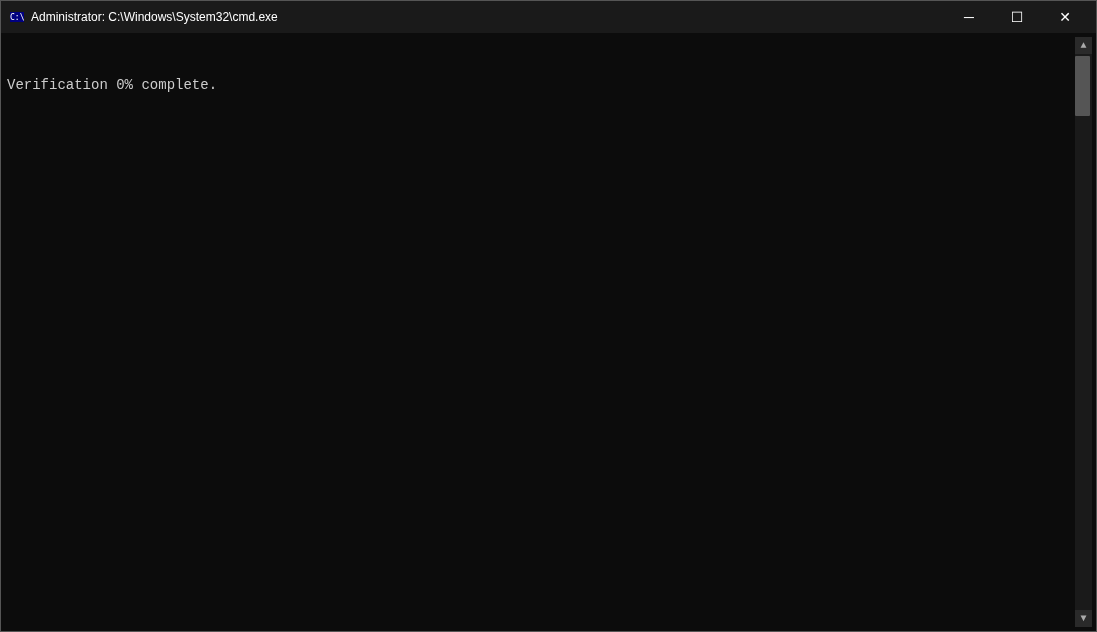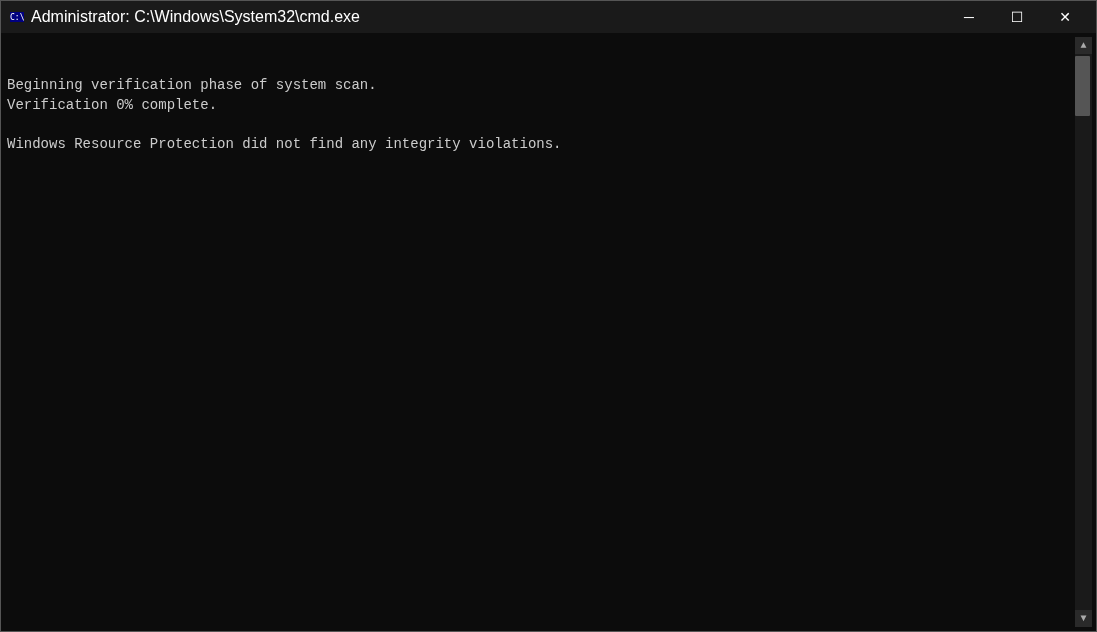"Administrator:" .title-bar-title { font-size: 16px -> 12px }
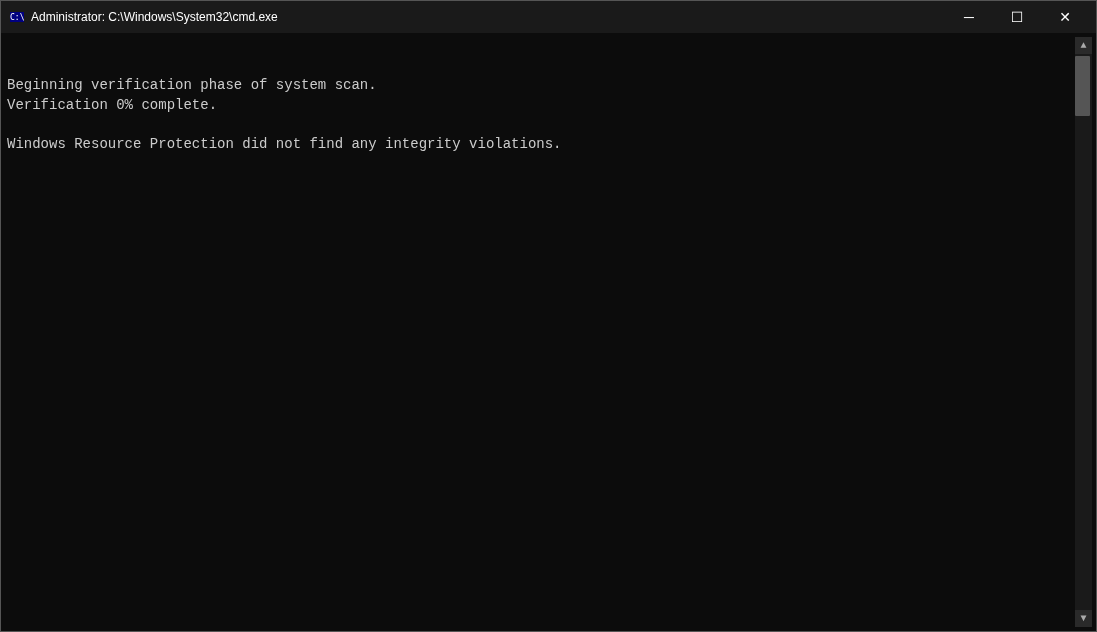"Beginning verification phase of system" div.console-line { html: <div>Beginning verification phase of system scan.</div> -> none }
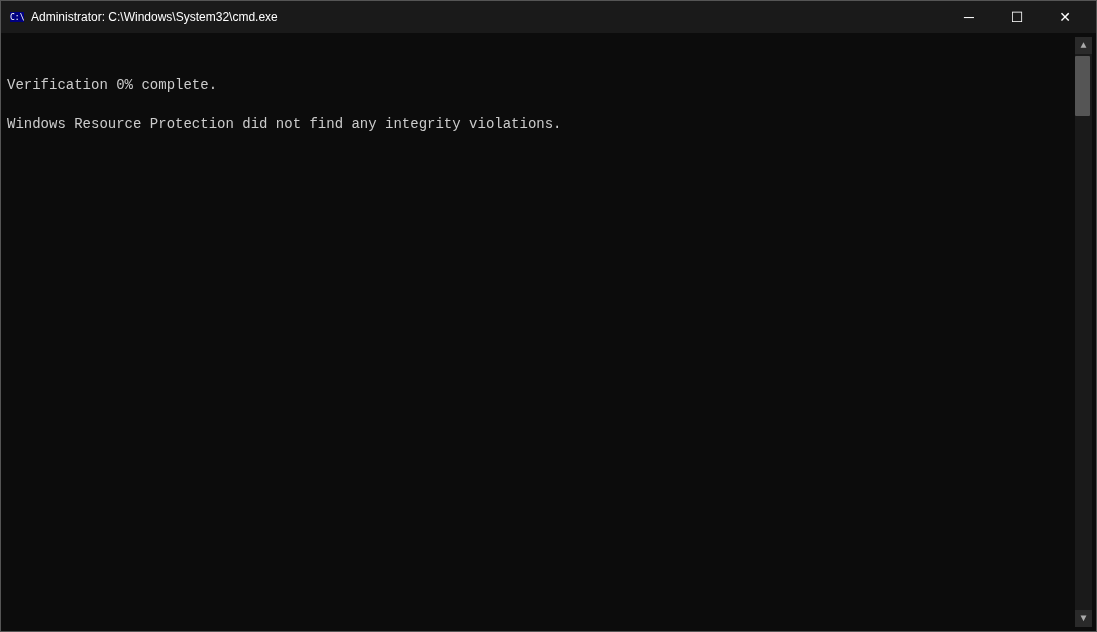"Windows Resource Protection did not" div.console-line { html: <div>Windows Resource Protection did not find any integrity violations.</div> -> none }
